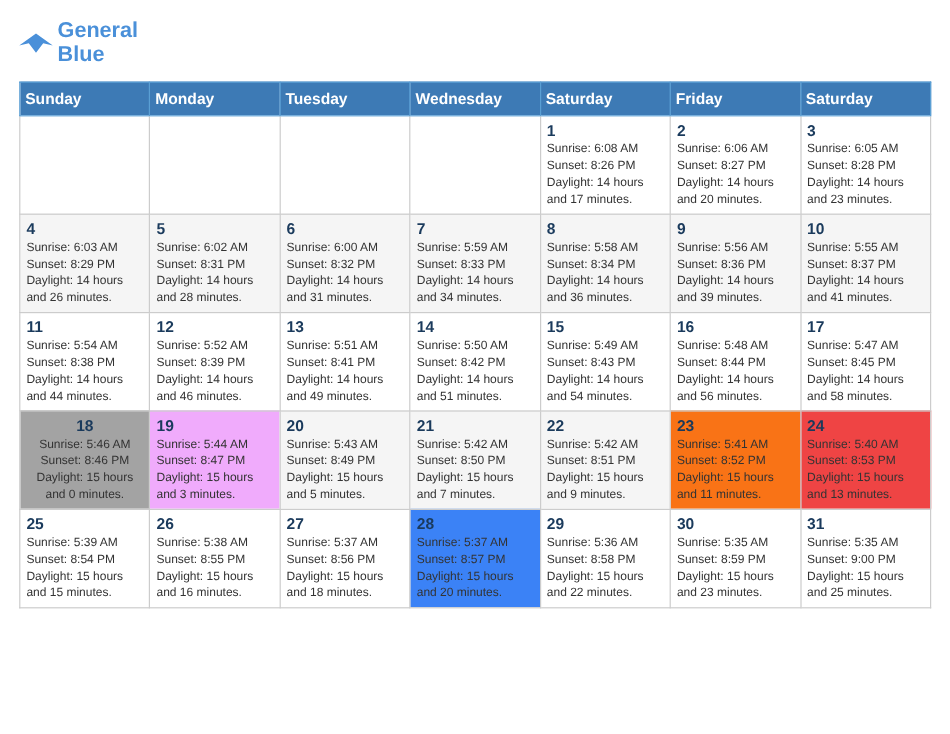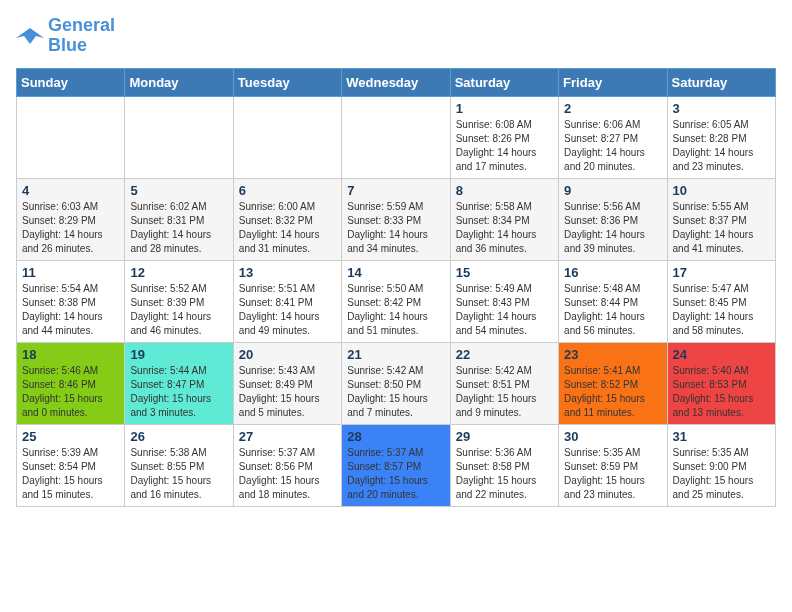"18" td { background: #84cc16 -> #a3a3a3; text-align: none -> center }
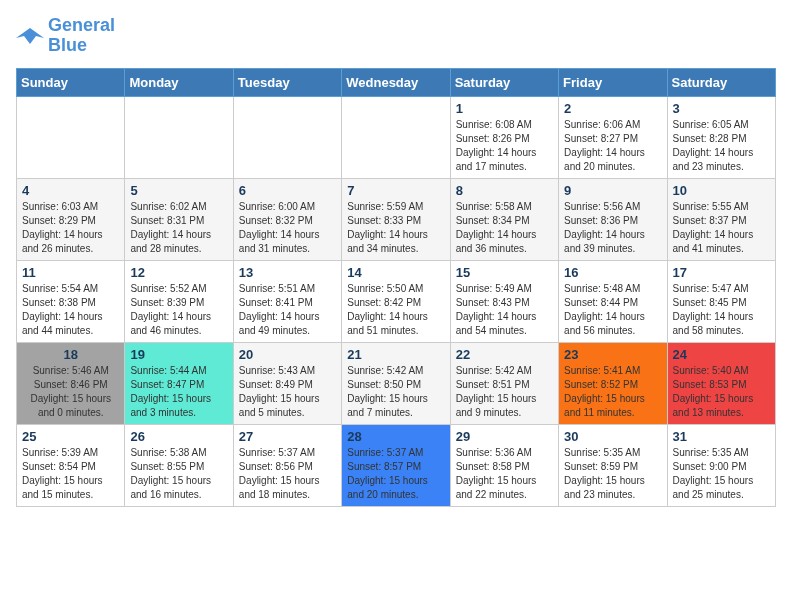"19" td { background: #5eead4 -> #f0abfc }
